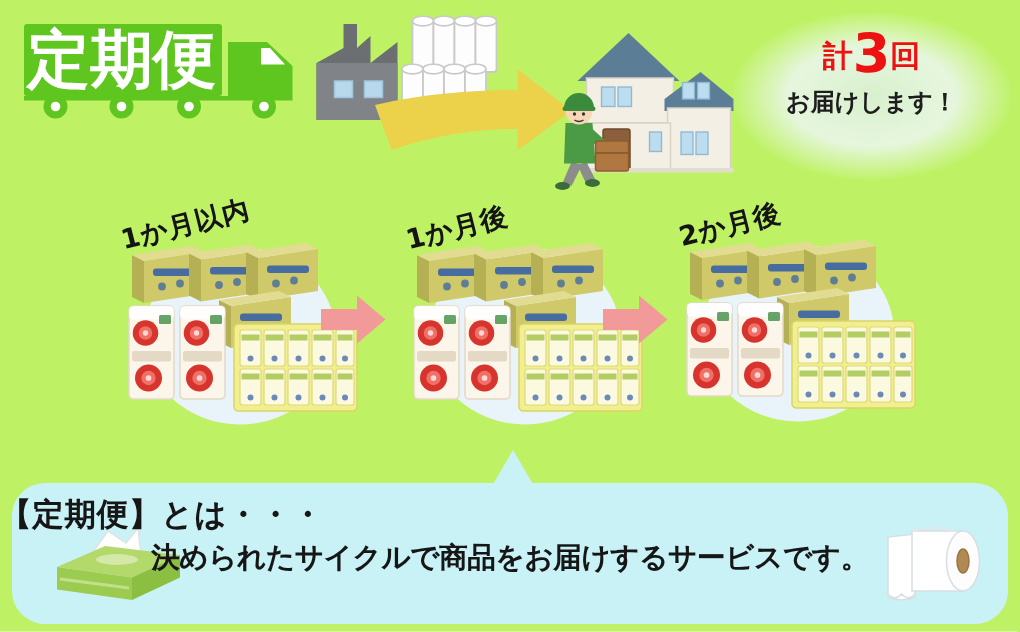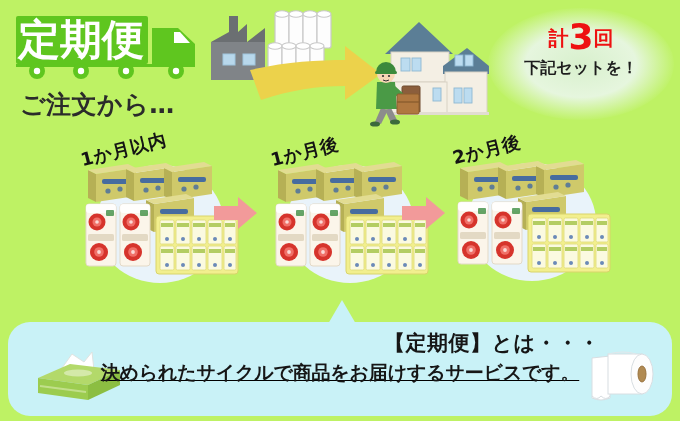"下記セットを！" div.hl-line { text: 下記セットを -> お届けします }
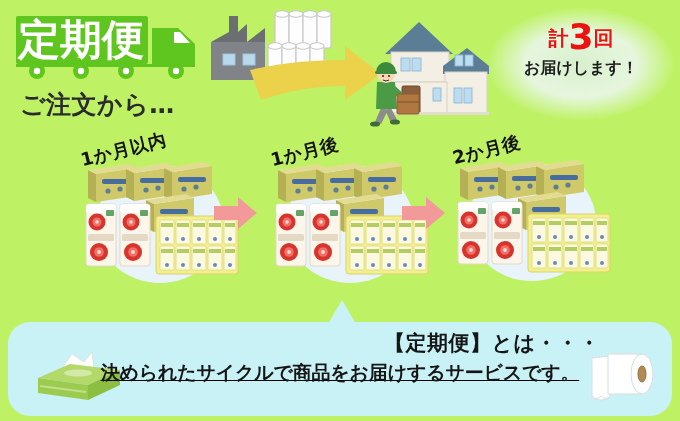"ご注文から…" div.order-caption { html: <div>ご注文から…</div> -> none }
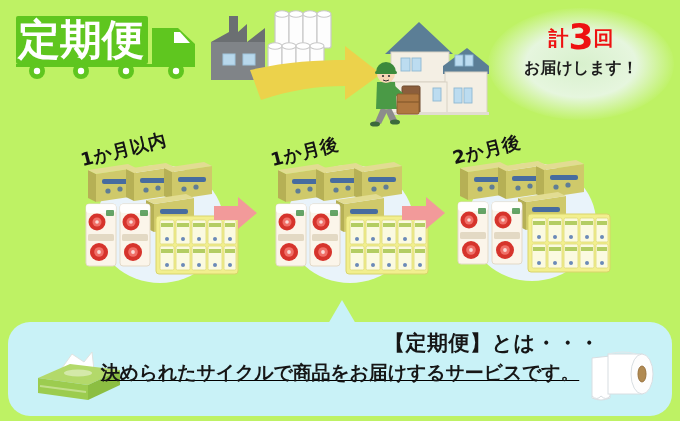"【定期便】とは・・・" .info-title { text-align: right -> left }
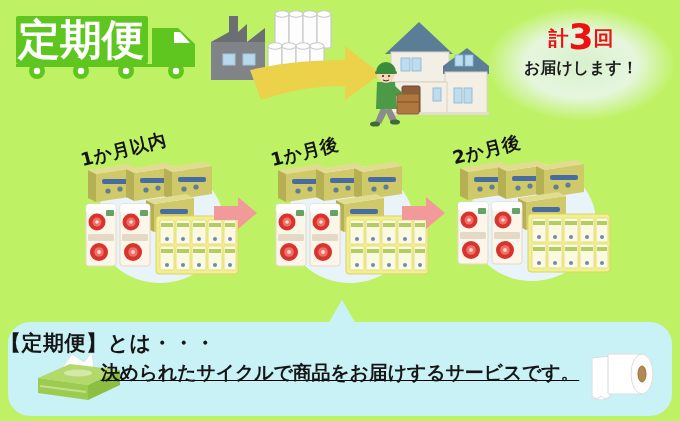"決められたサイクルで商品をお届けするサービスです。" .info-body { text-decoration: underline -> none }
